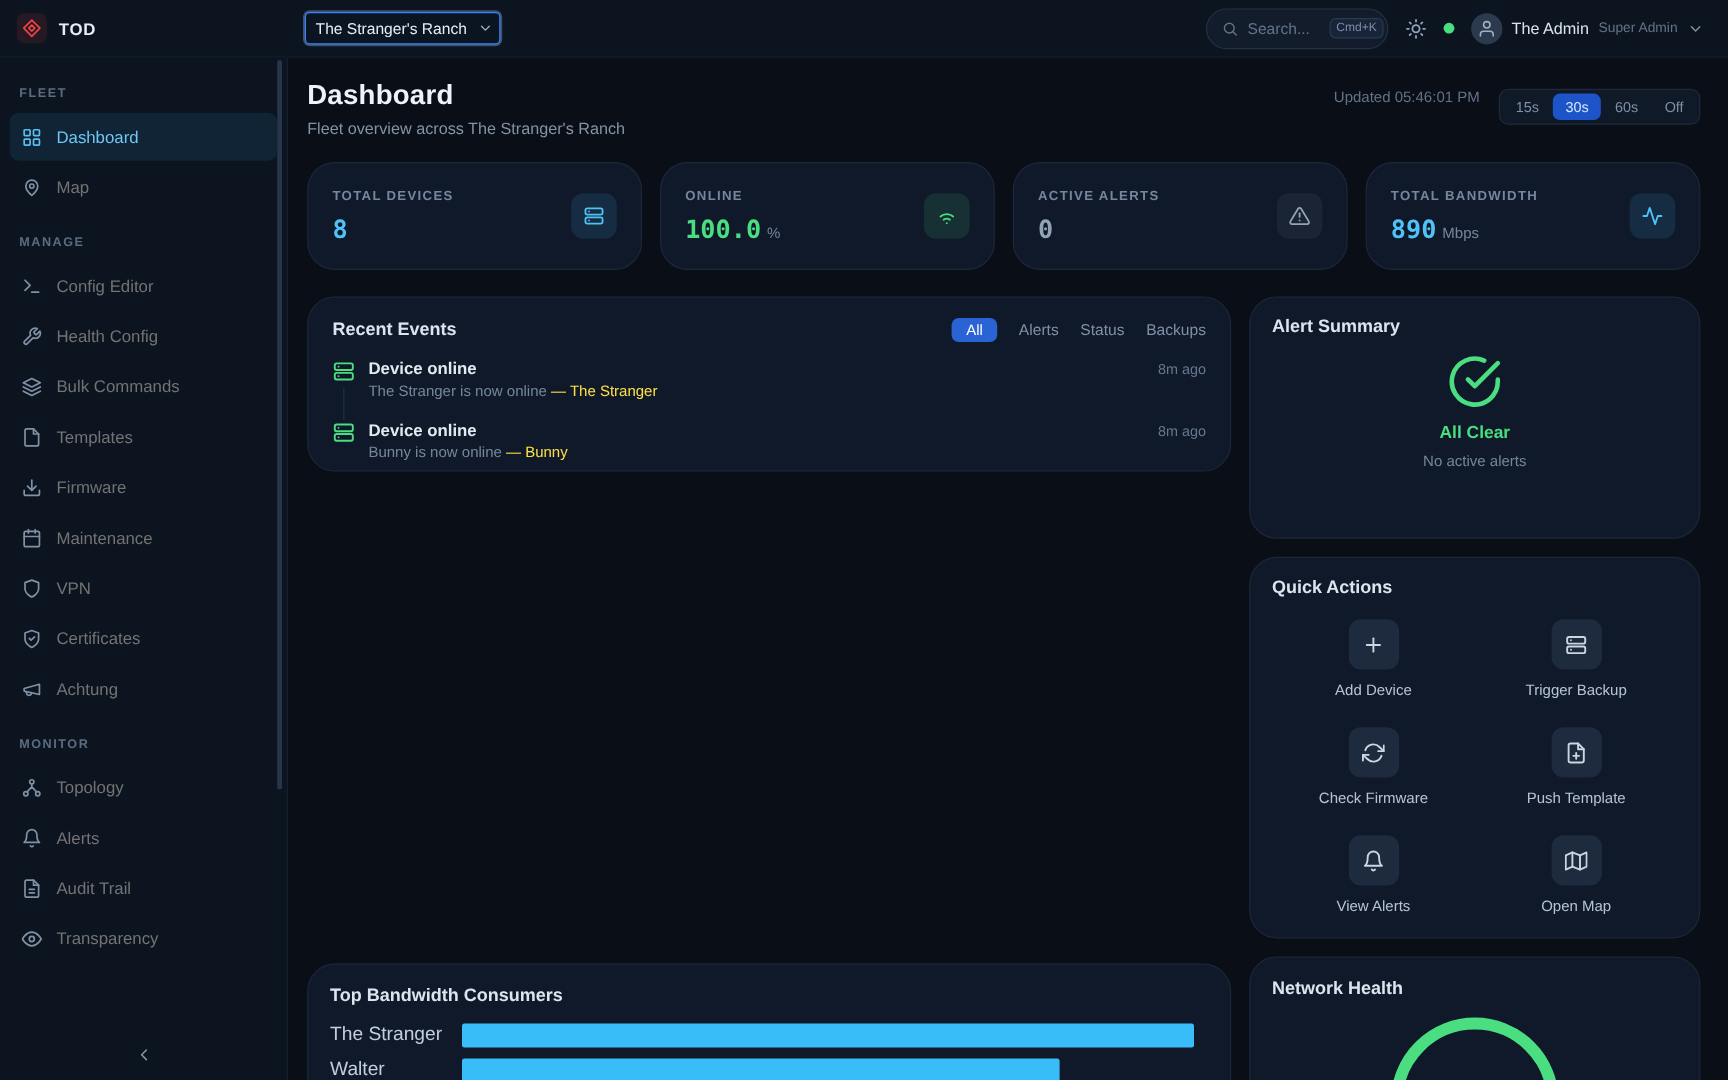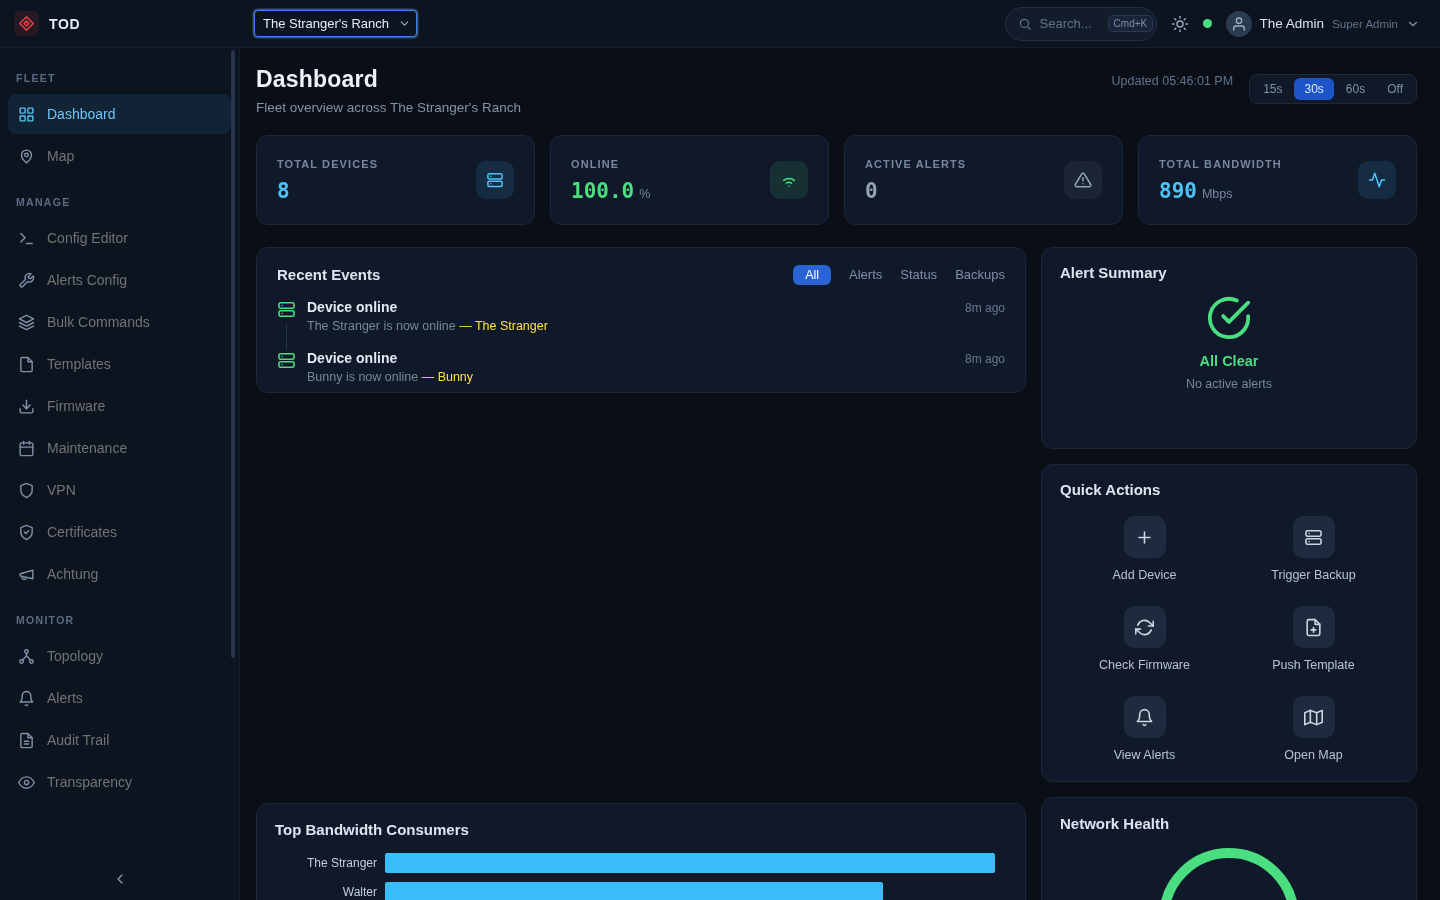"TOTAL DEVICES" .card { border-radius: 12px -> 23px }
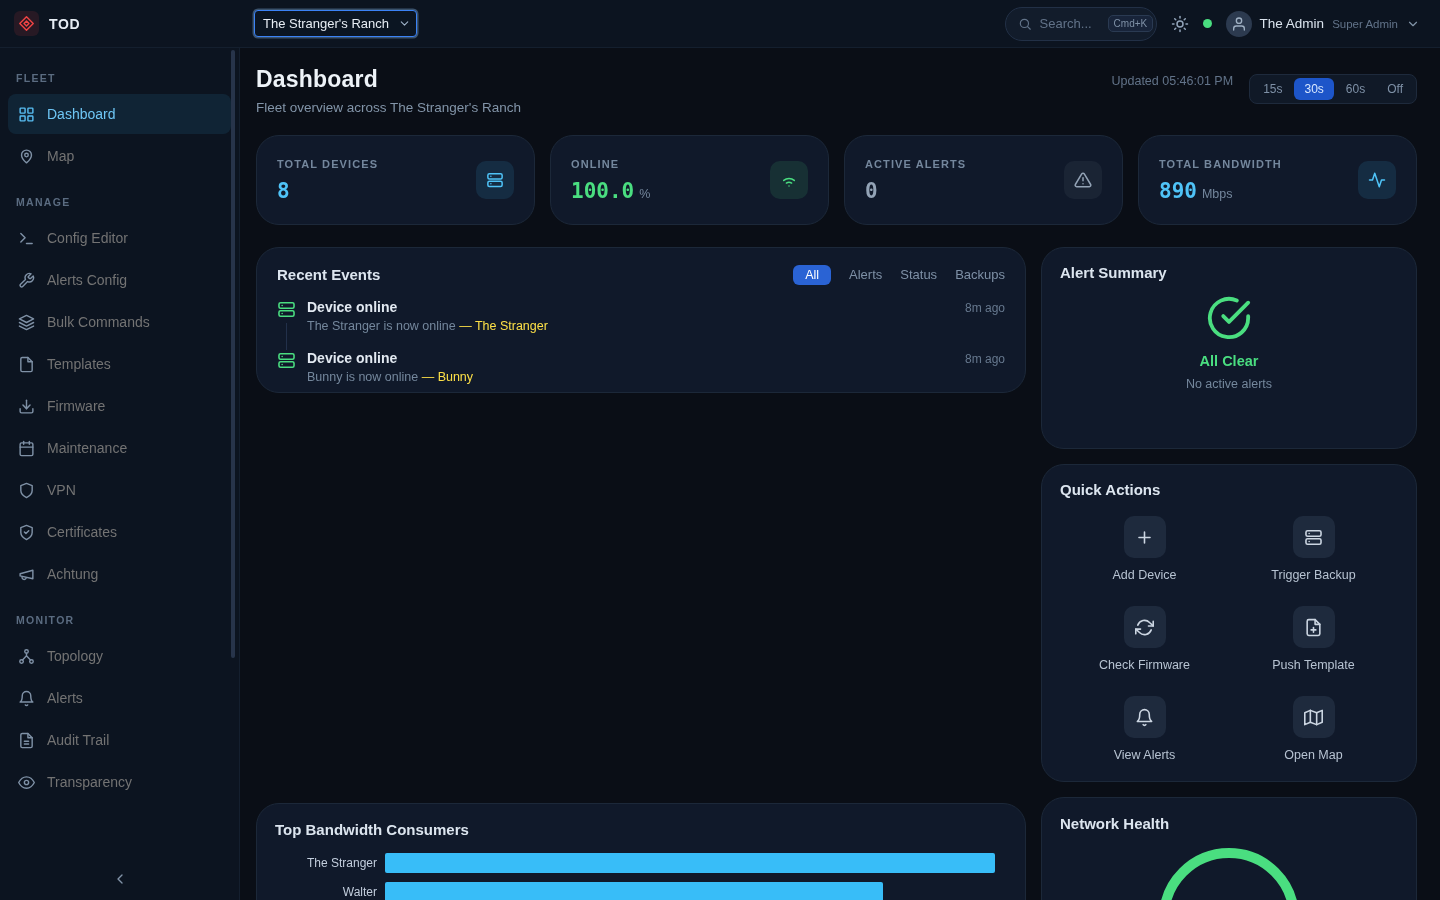"Alerts Config" span.nav-label { text: Alerts -> Health }
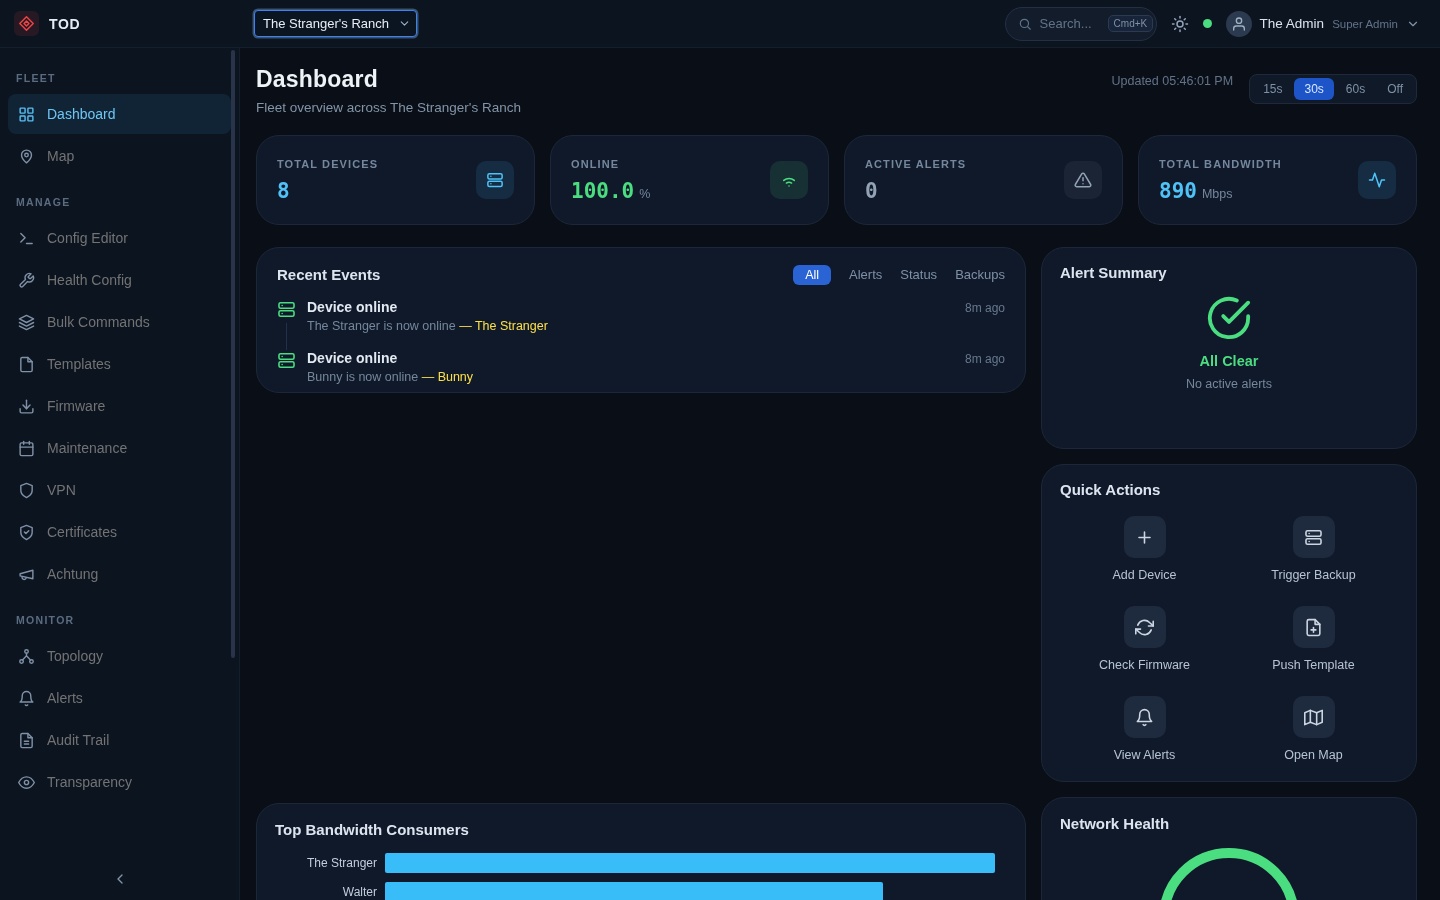"The Stranger" .bw-label { font-size: 12px -> 16px; text-align: right -> none }
